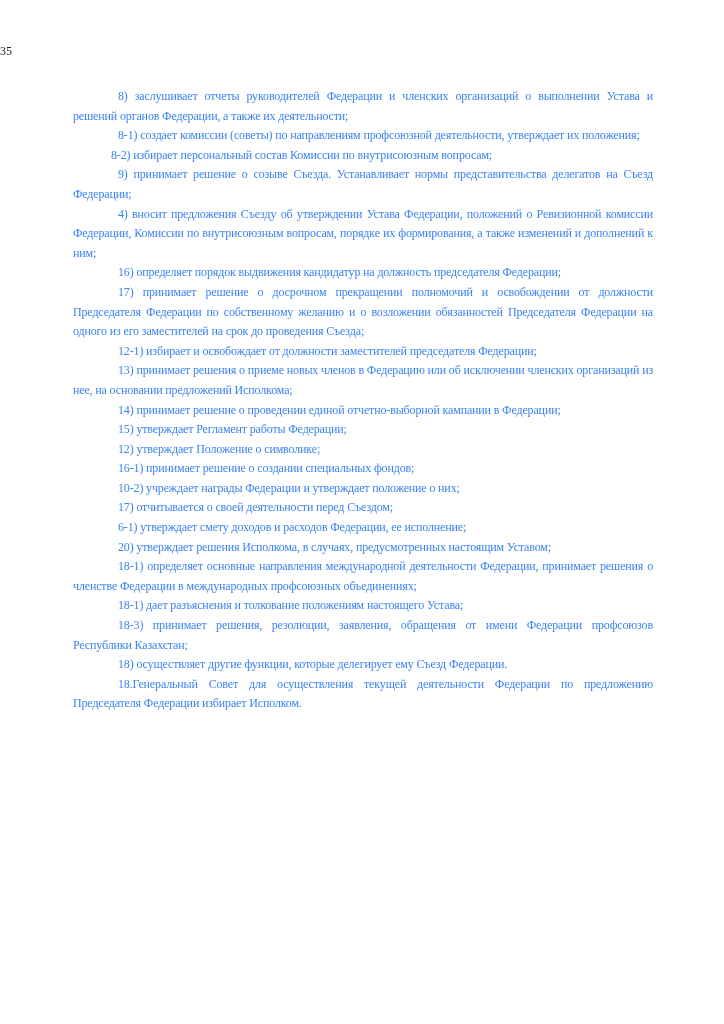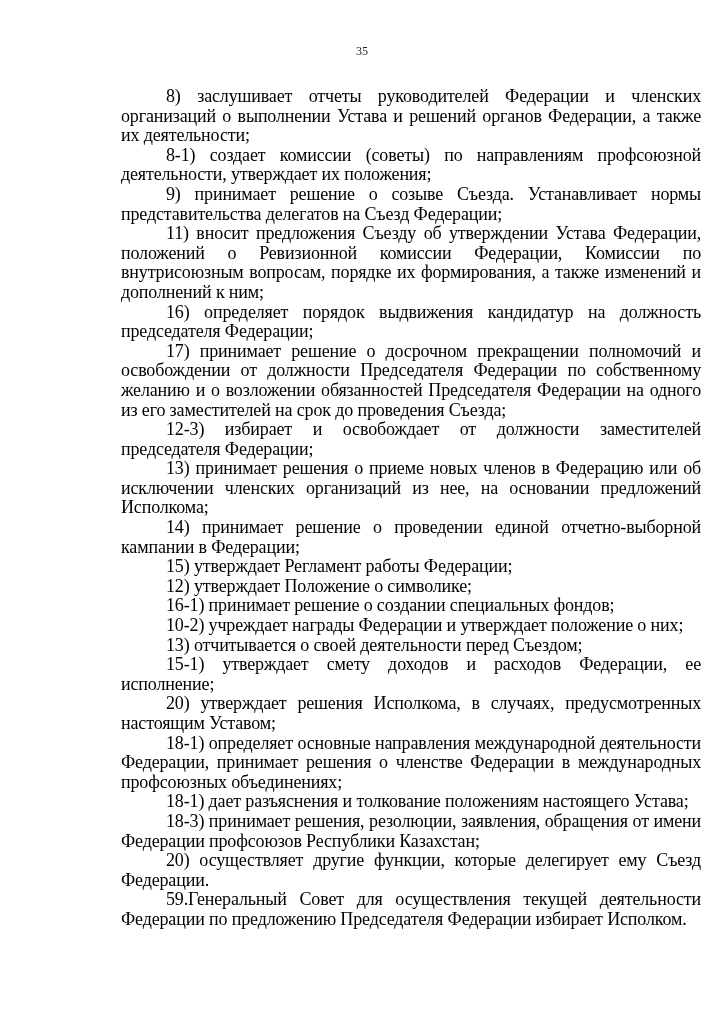"35" .page-number { text-align: center -> left }
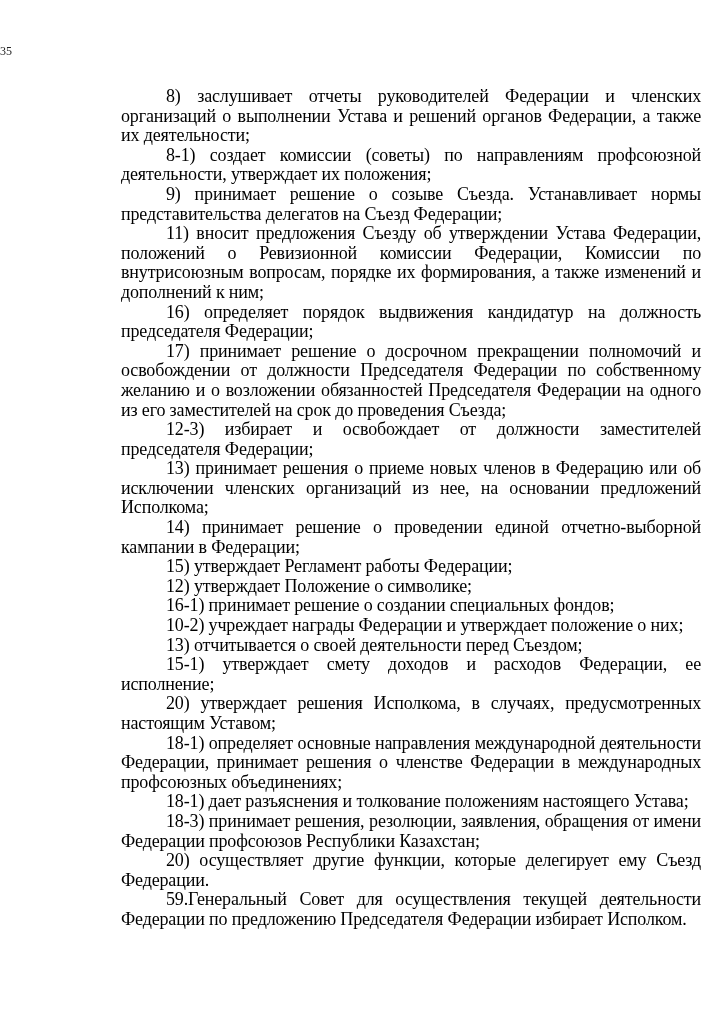"8) заслушивает отчеты руководителей" .body-text { color: #000000 -> #3b82f6; font-size: 18px -> 12px; margin-left: 48px -> none }
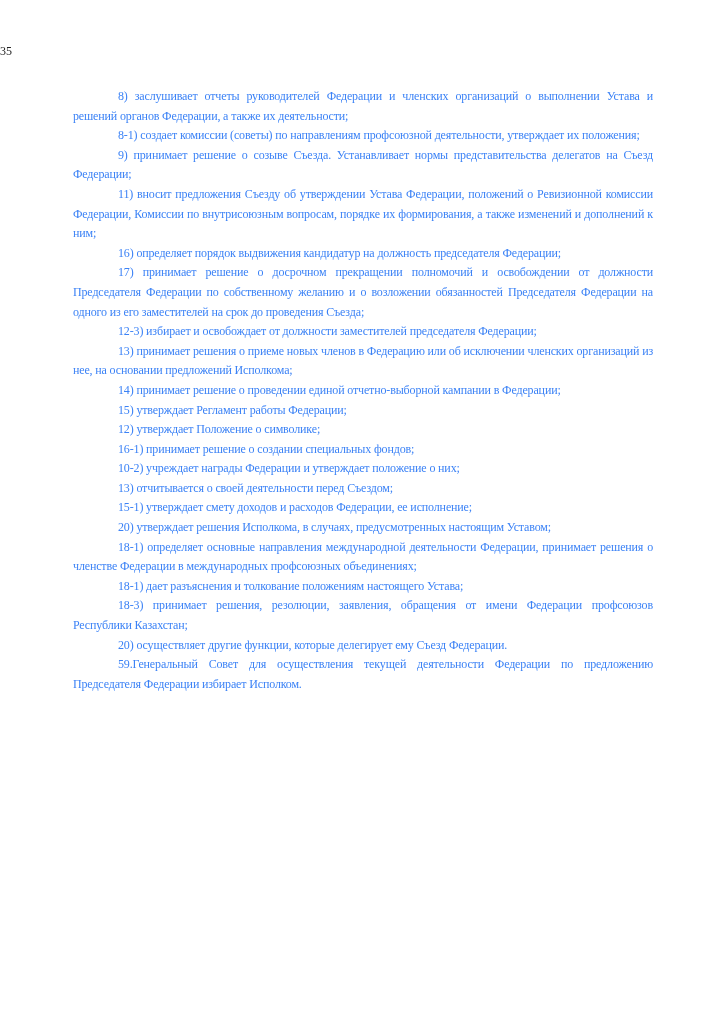"8-2) избирает персональный состав" p.para { html: none -> <p>8-2) избирает персональный состав Комиссии по внутрисоюзным вопросам;</p> }
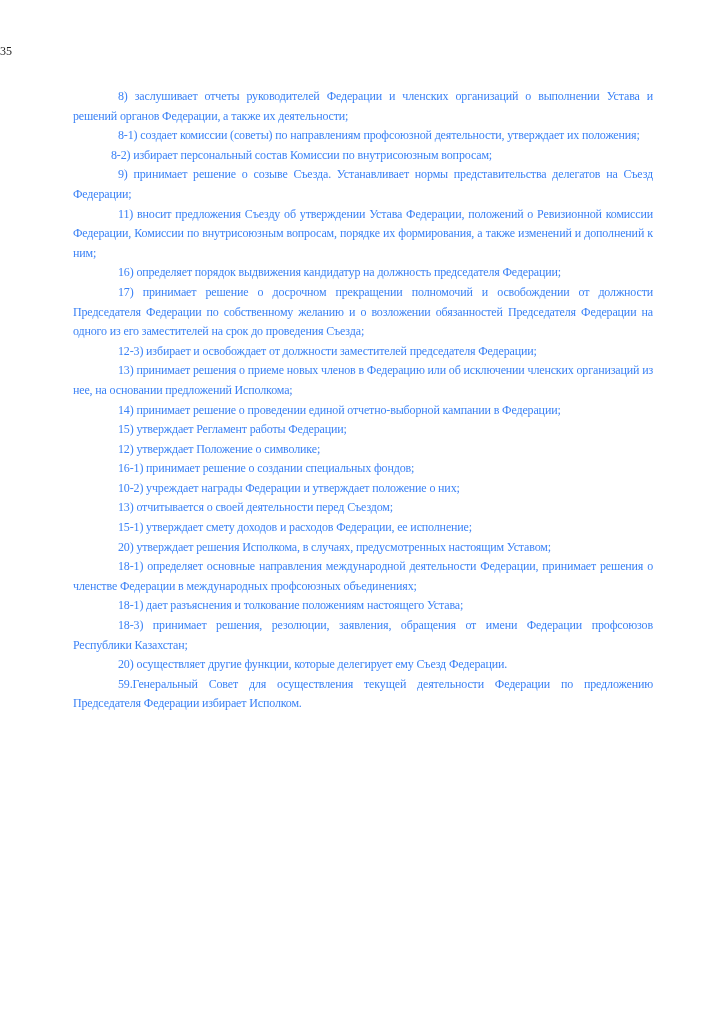"11) вносит предложения Съезду об" p.para { text: 11 -> 4 }
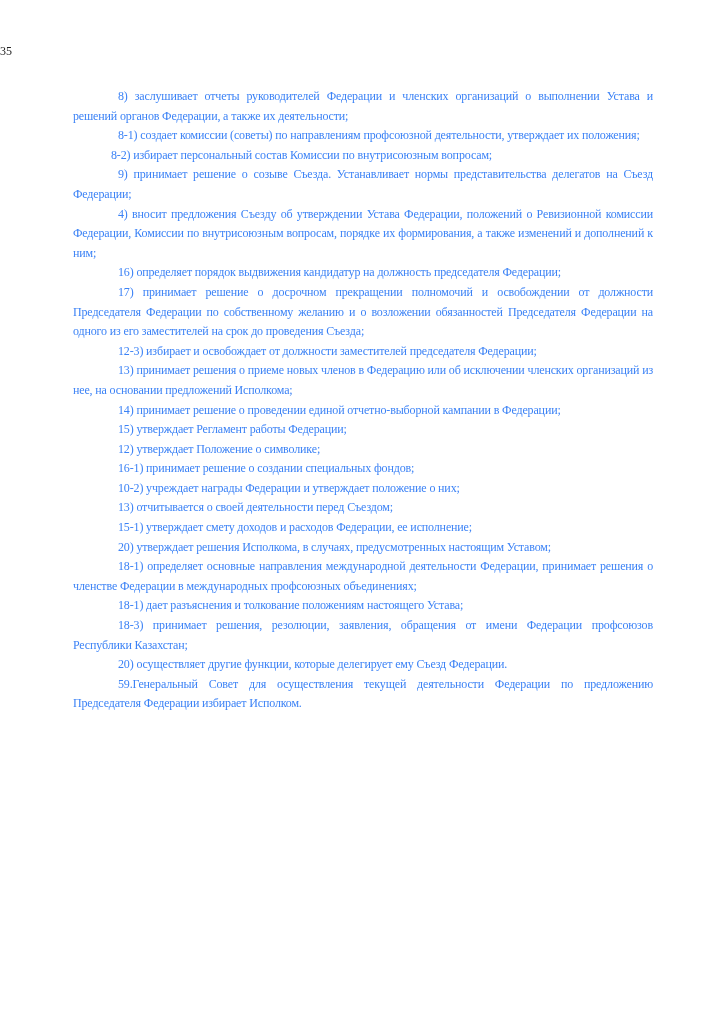"12-3) избирает и освобождает от" p.para { text: 12-3 -> 12-1 }
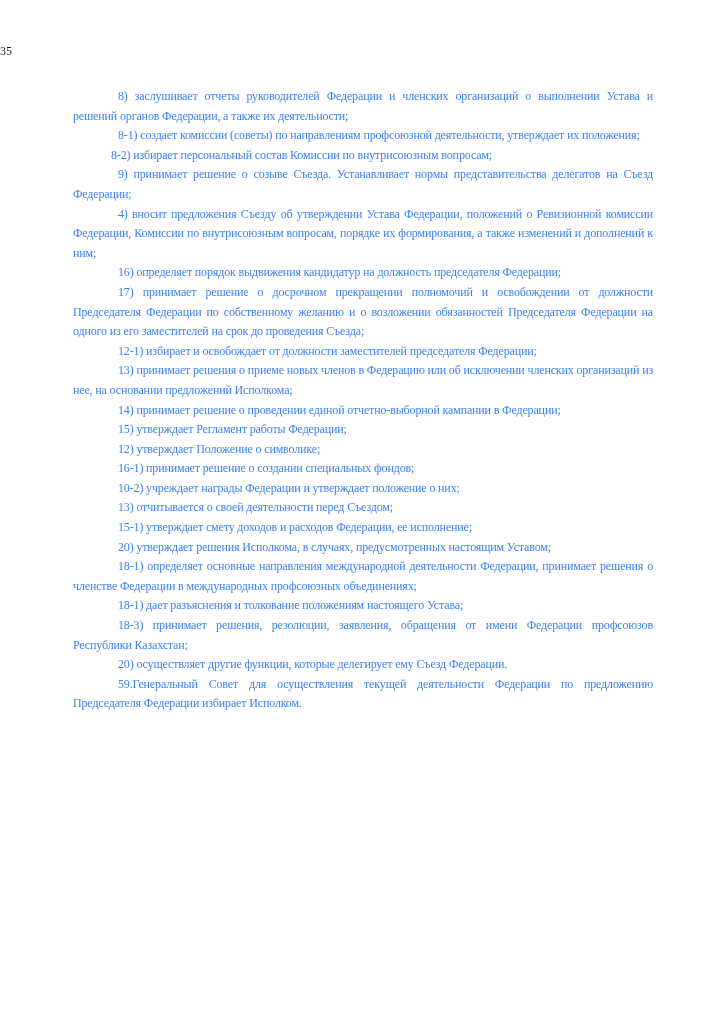"13) отчитывается о своей деятельности" p.para { text: 13 -> 17 }
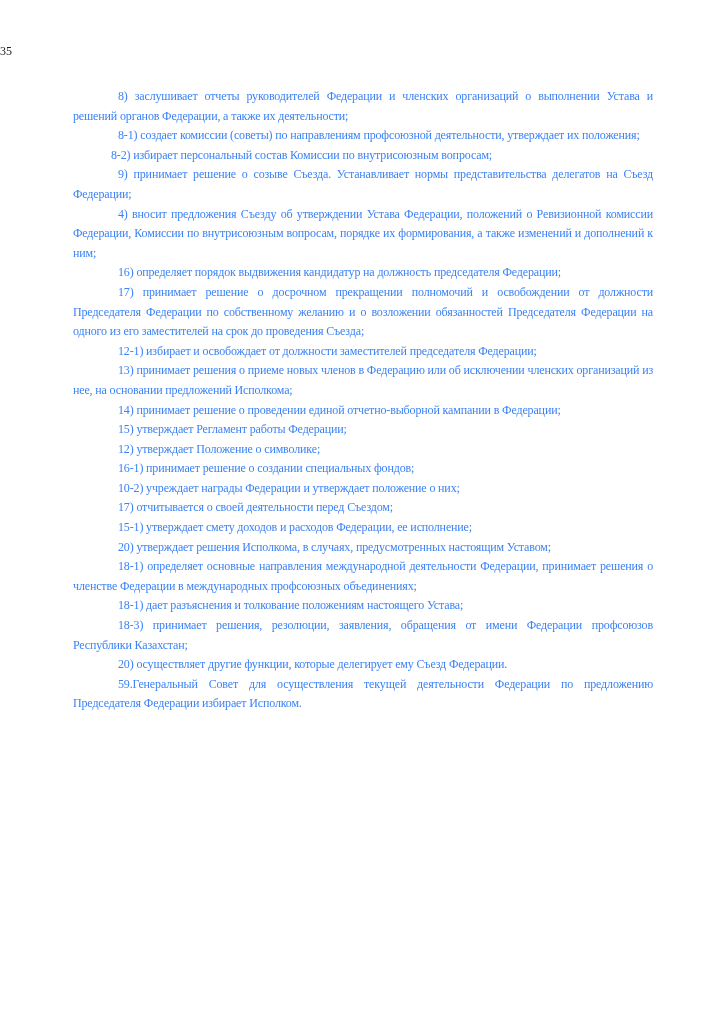"15-1) утверждает смету доходов и" p.para { text: 15-1 -> 6-1 }
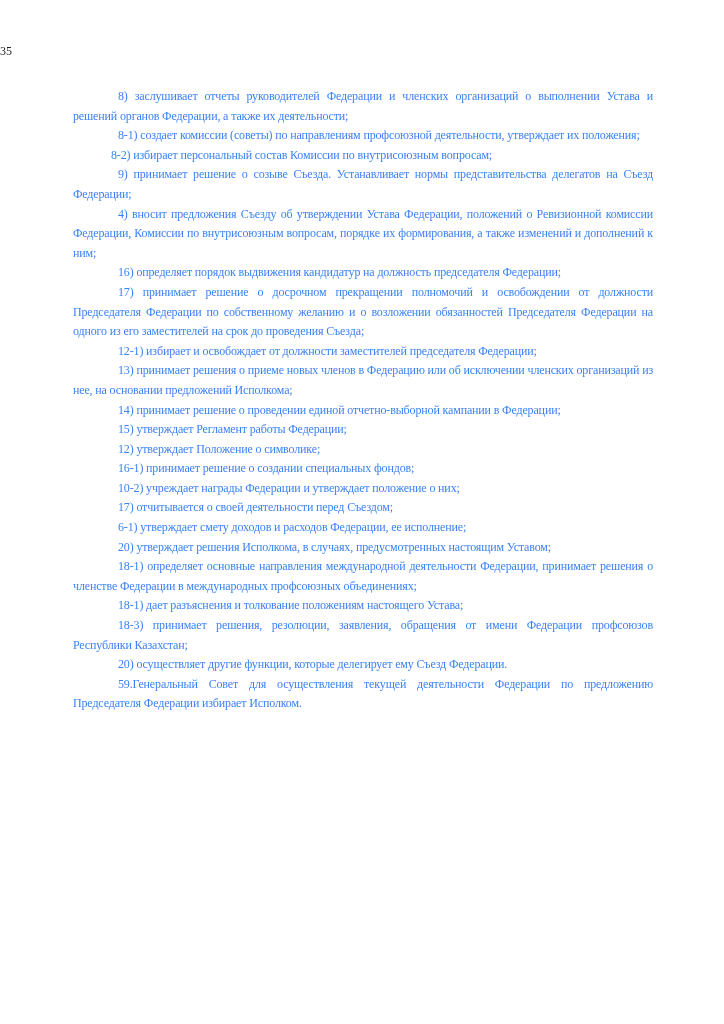"20) осуществляет другие функции, которые" p.para { text: 20 -> 18 }
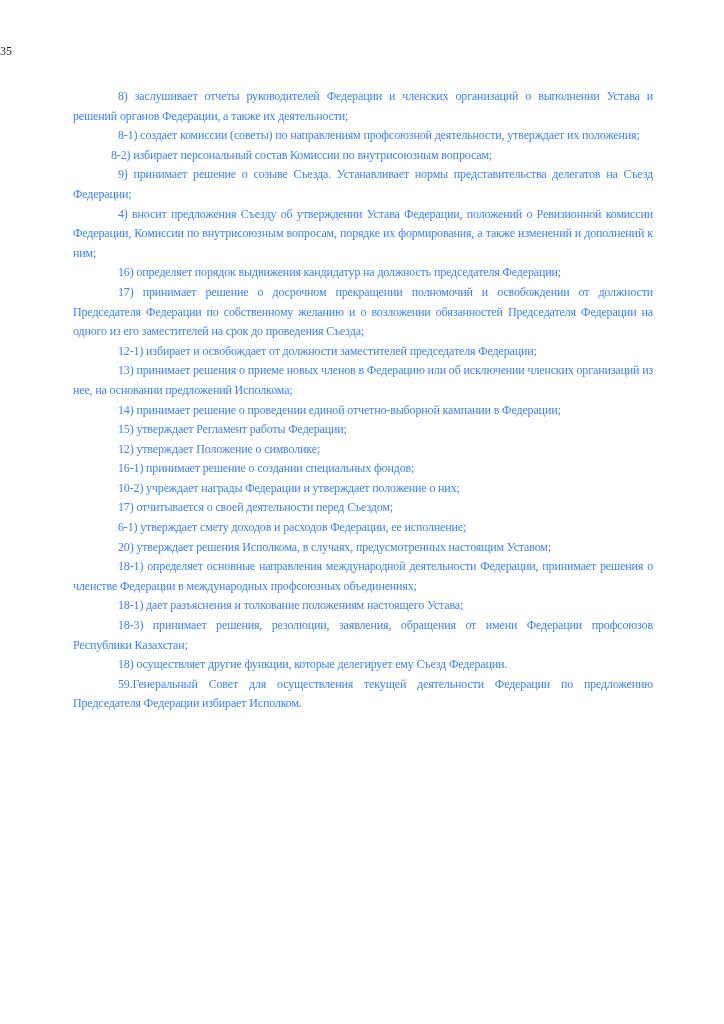"59.Генеральный Совет для осуществления" p.para { text: 59.Генеральный -> 18.Генеральный }
